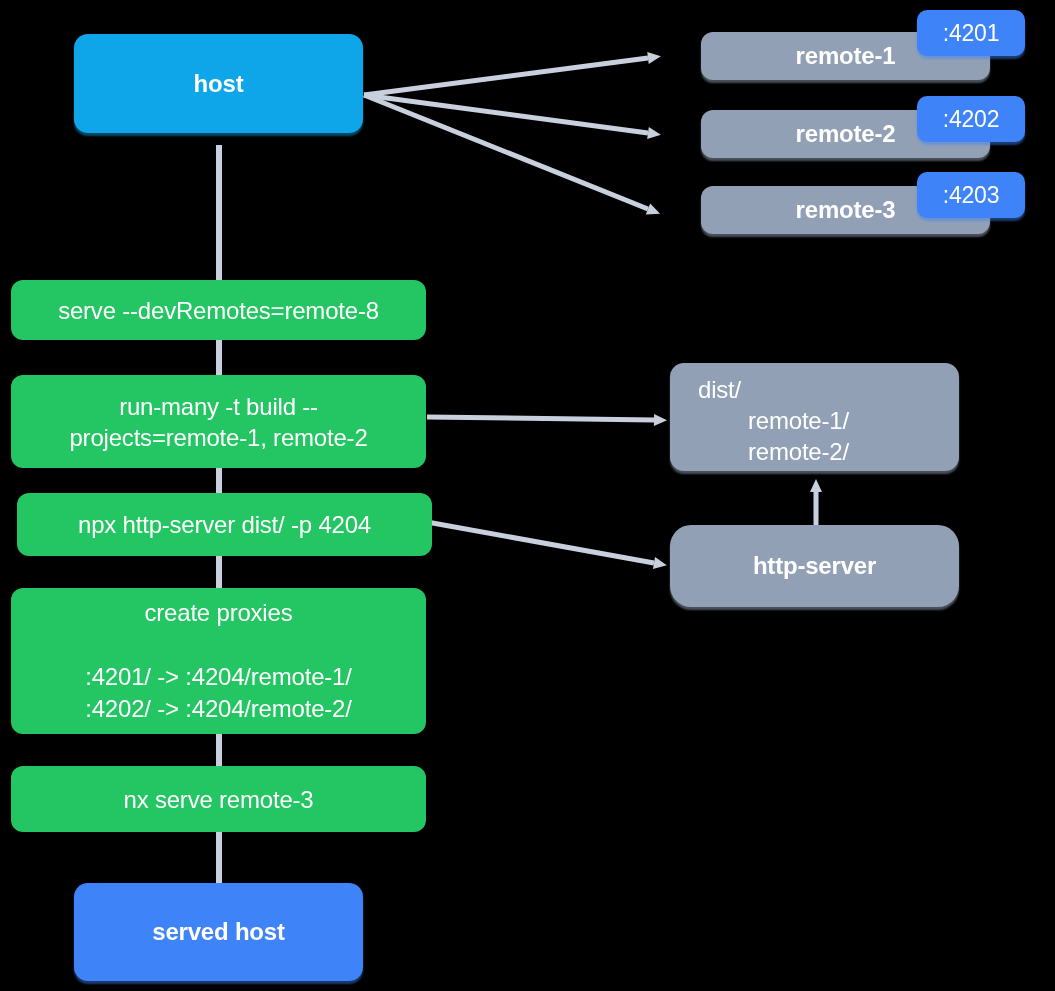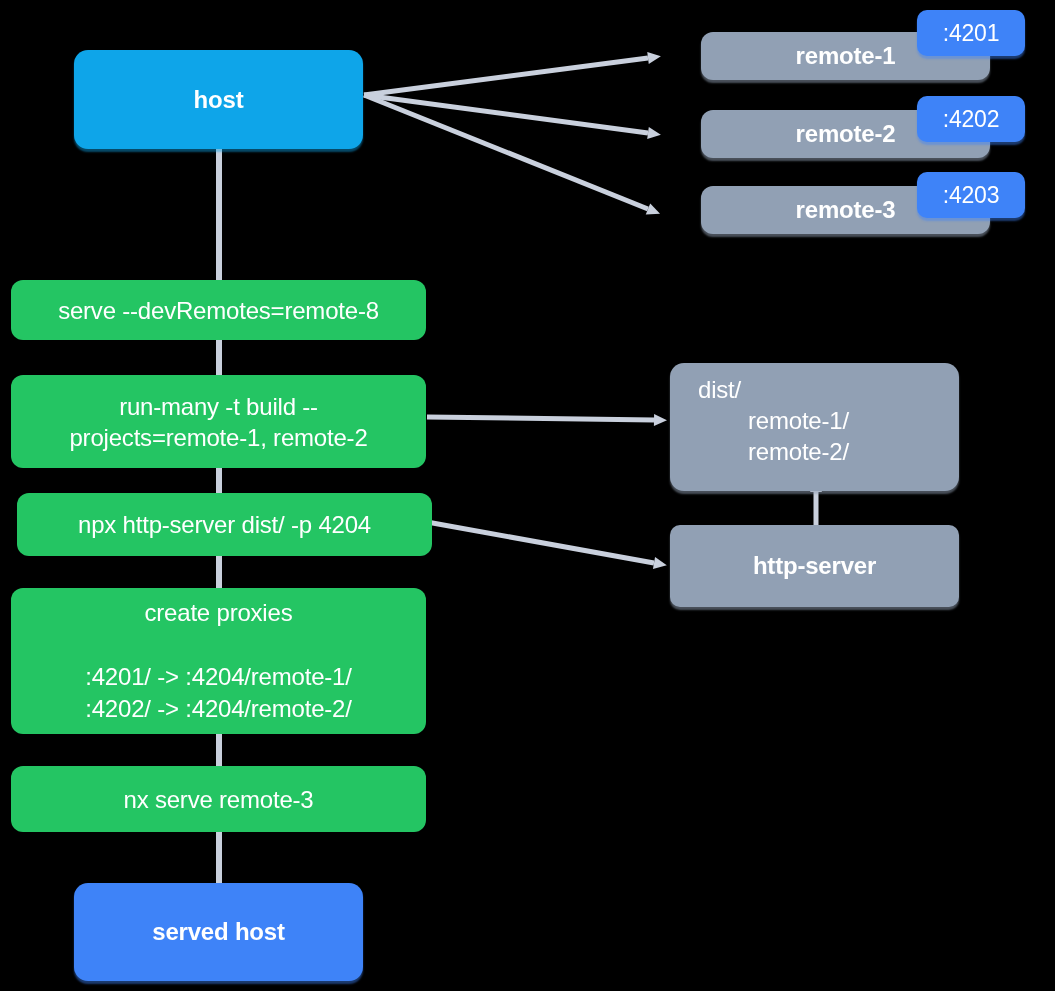"host" .host-node { top: 50px -> 34px }
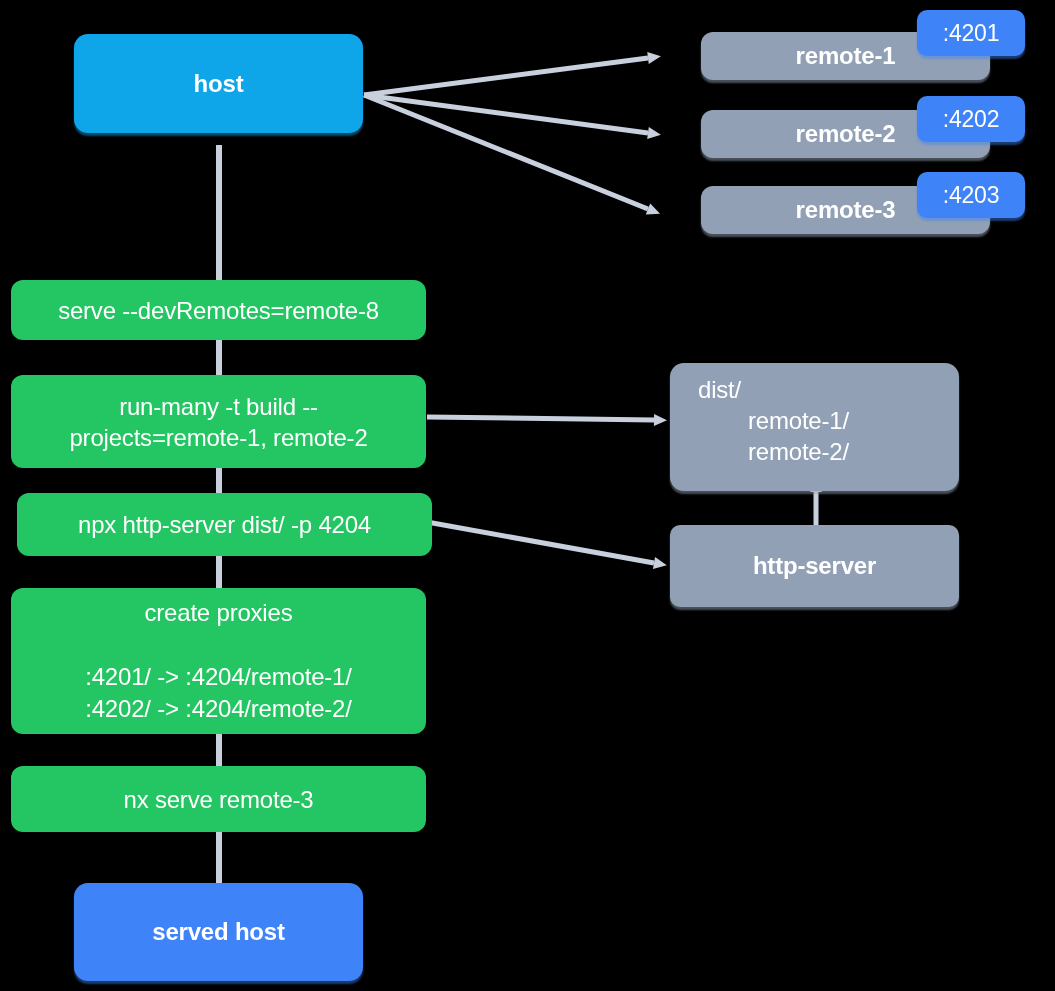"dist/" .dist-node { height: 128px -> 108px }
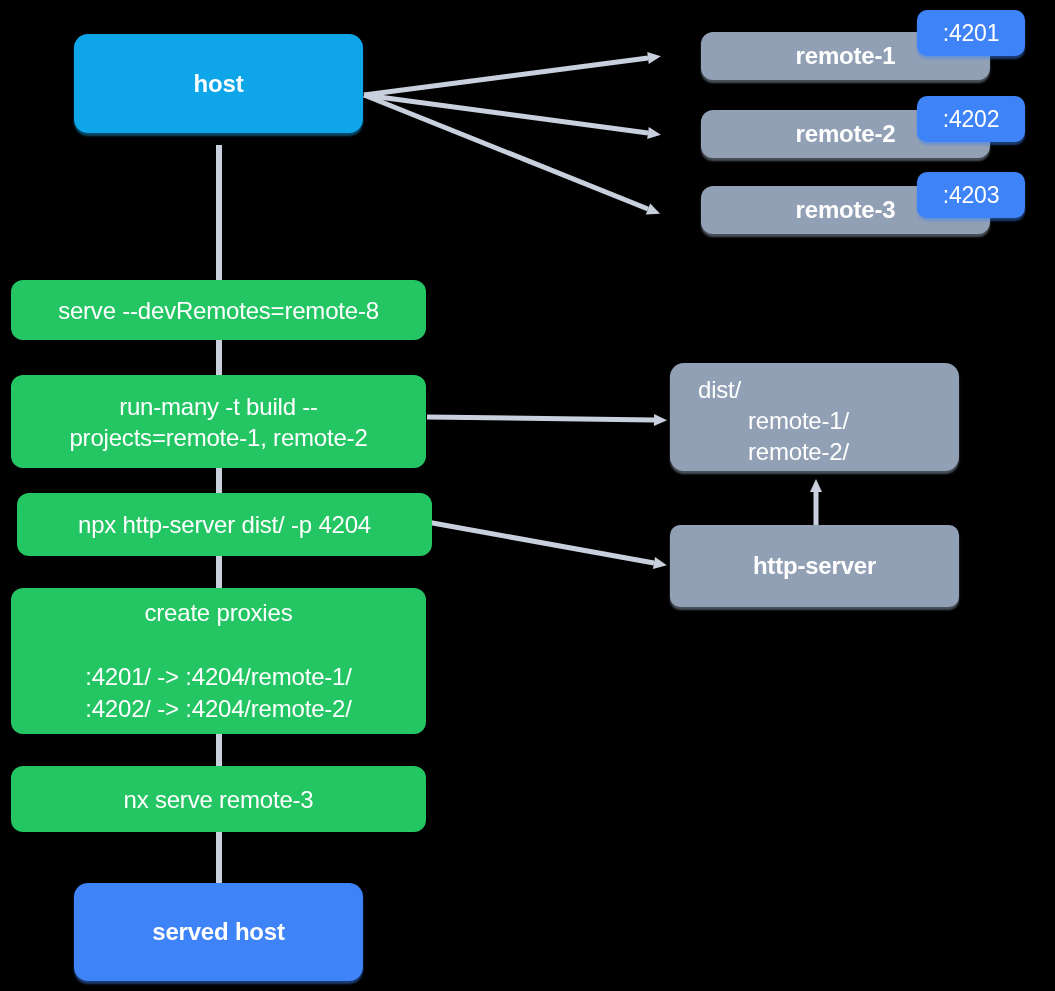"http-server" .http-server-node { border-radius: 10px -> 21px }
